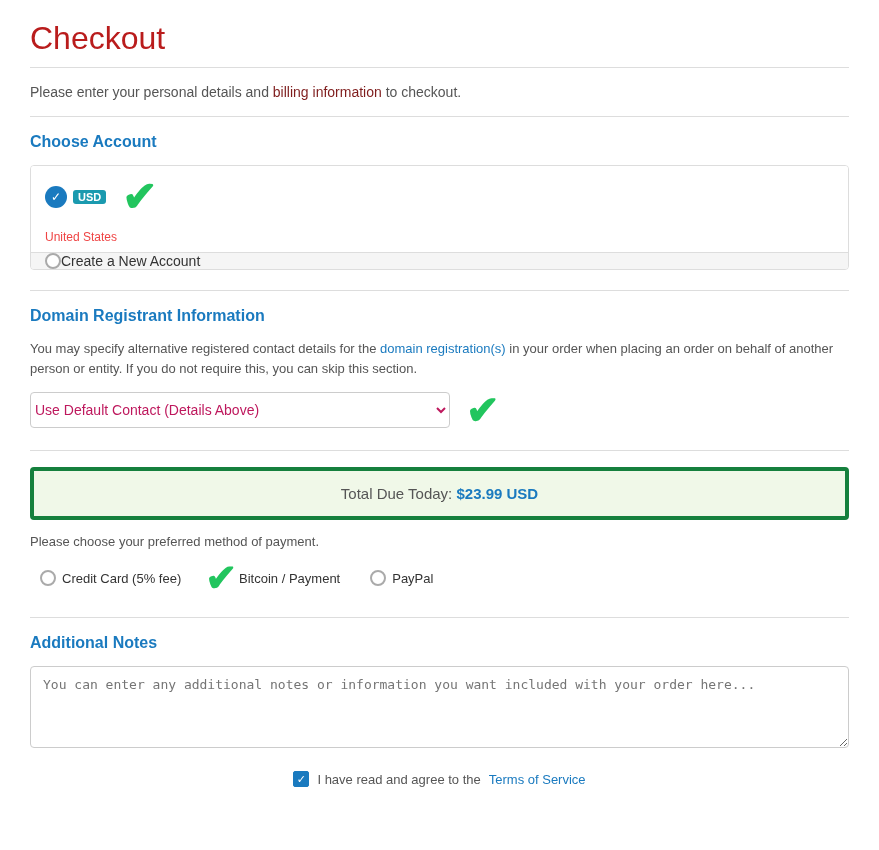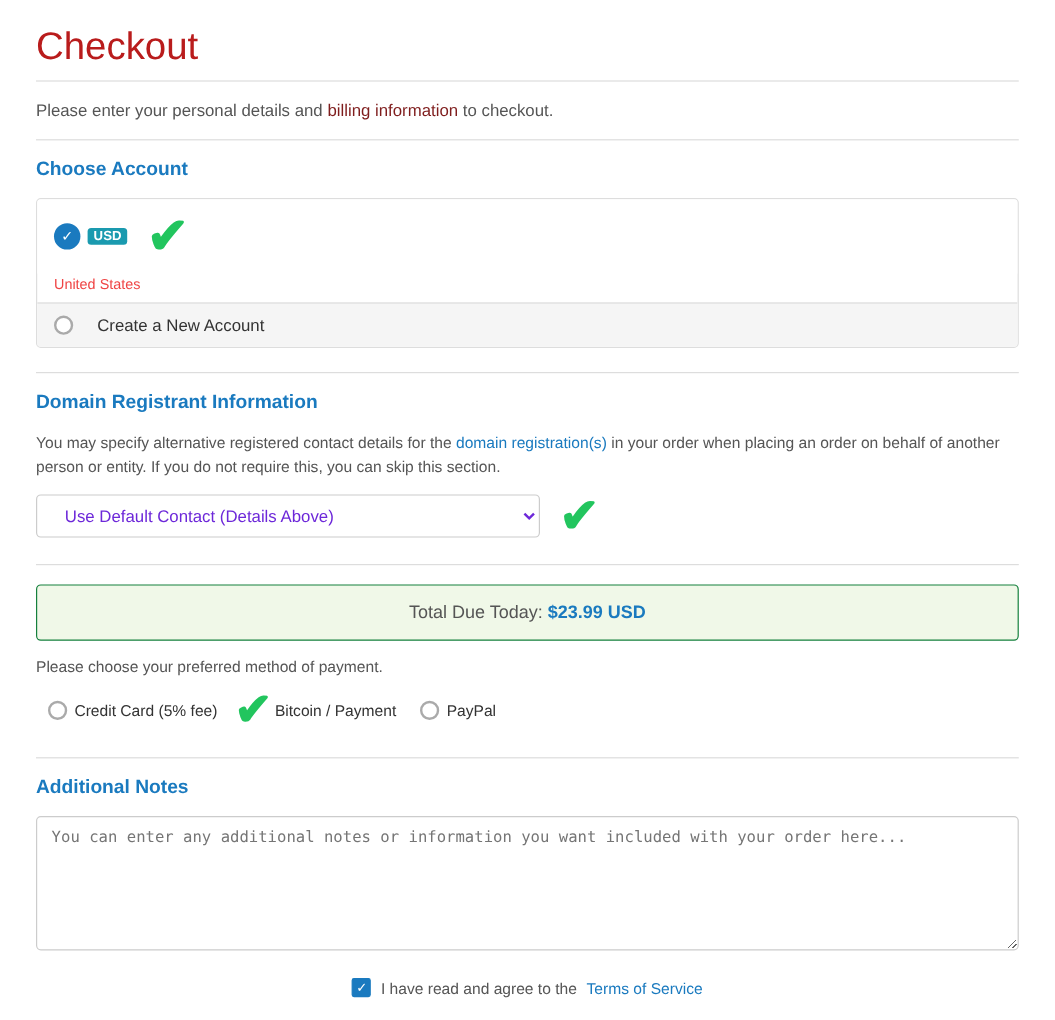"Create a New Account" .create-account-row { gap: 20px -> 0; padding: 10px 14px -> 0 14px }
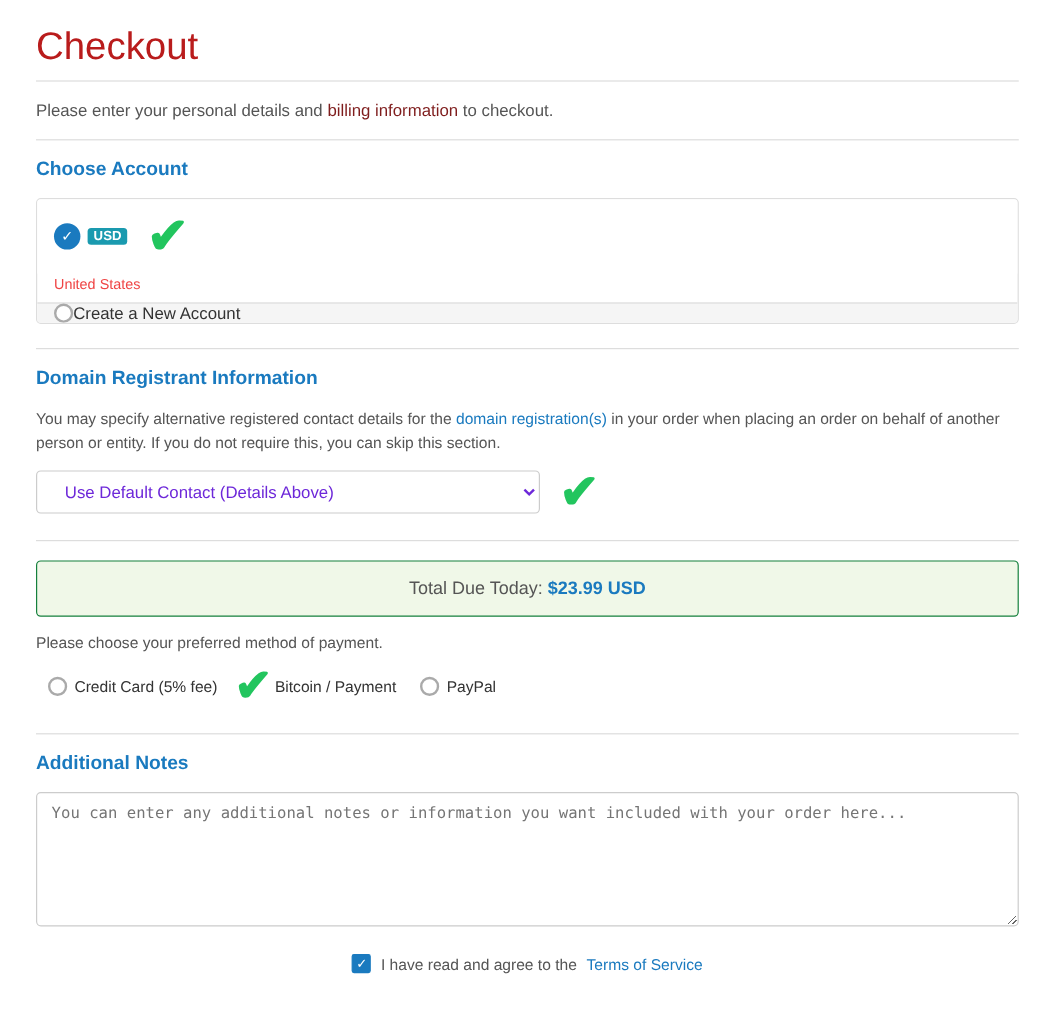"Use Default Contact (Details Above)" select.default-contact { color: #6d28d9 -> #be185d; padding: 8px 19px -> 8px 0 }
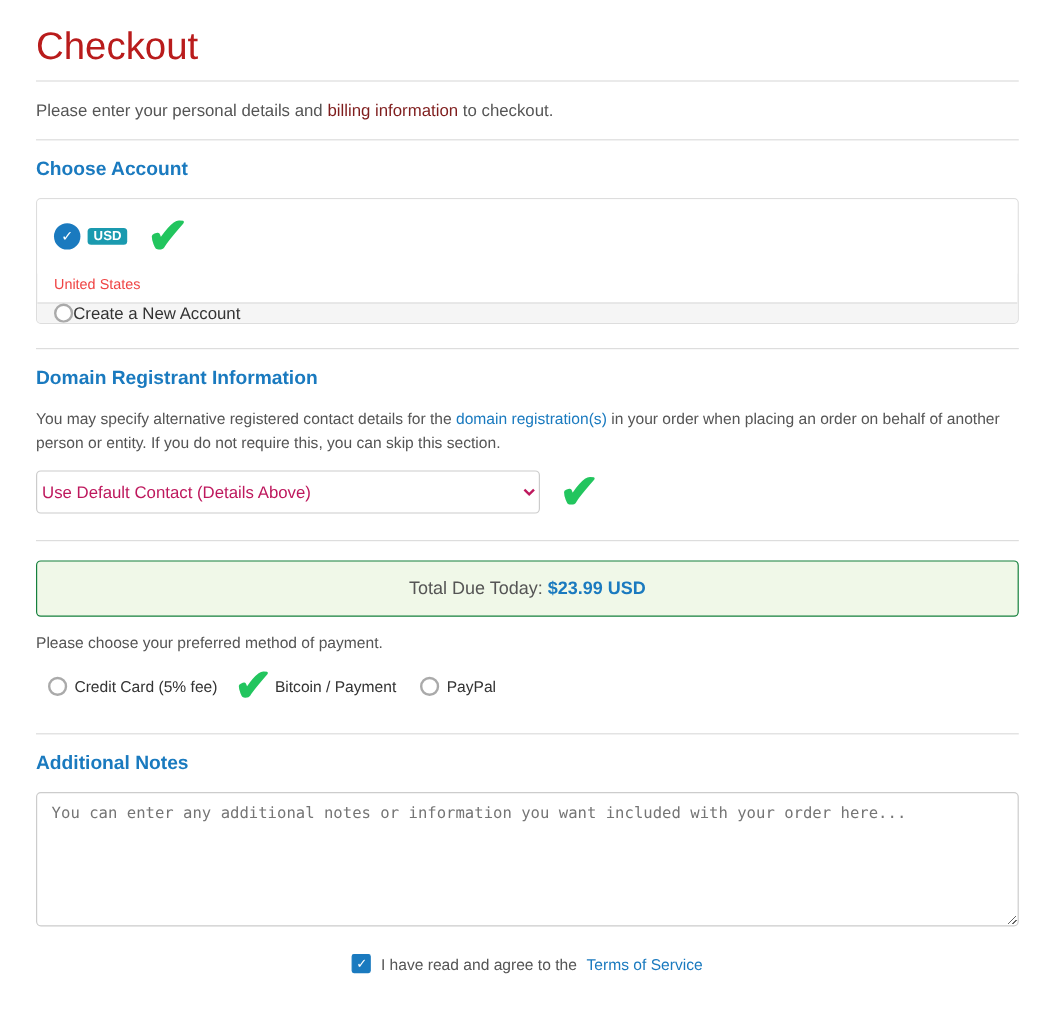"Total Due Today: $23.99 USD" .total-due-box { border: 1px solid #15803d -> 4px solid #15803d }
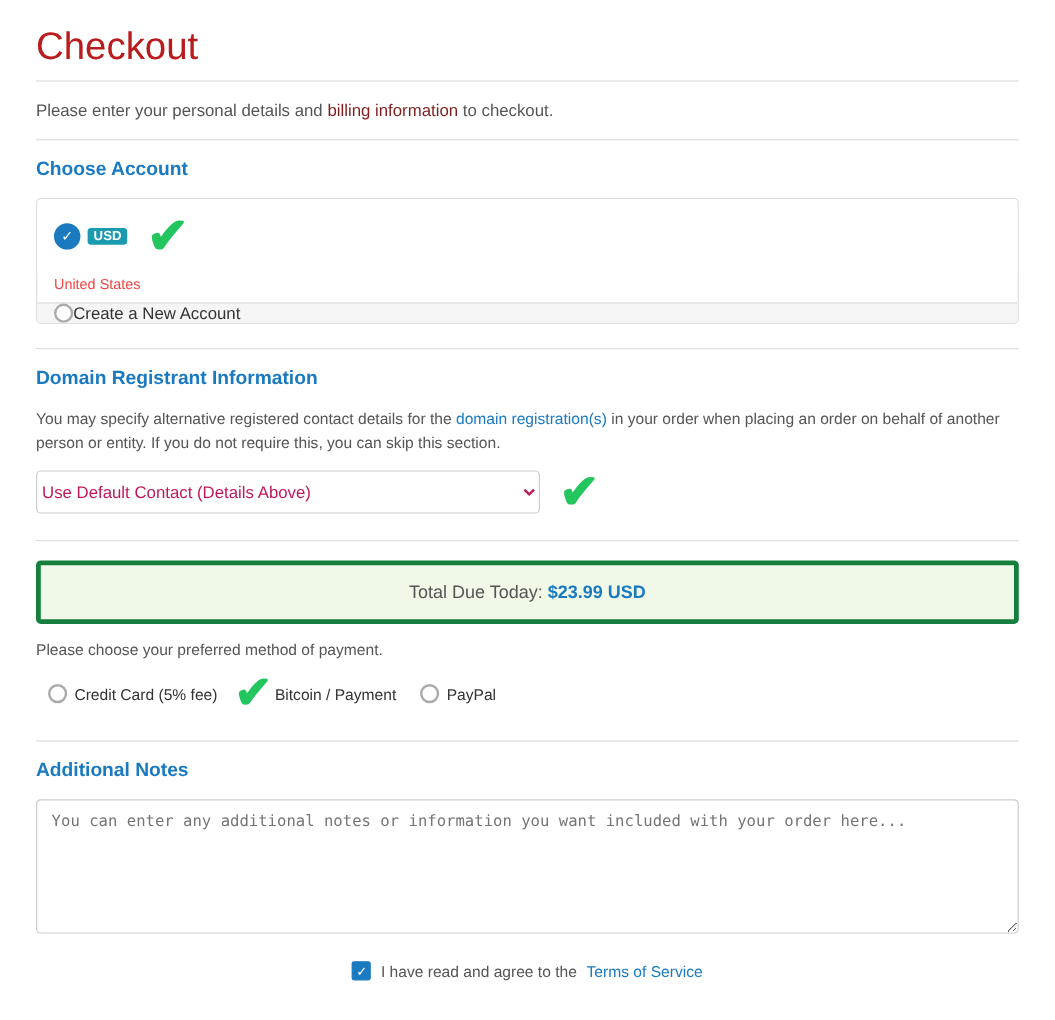"Credit Card (5% fee)" .payment-options { gap: 20px -> 30px }
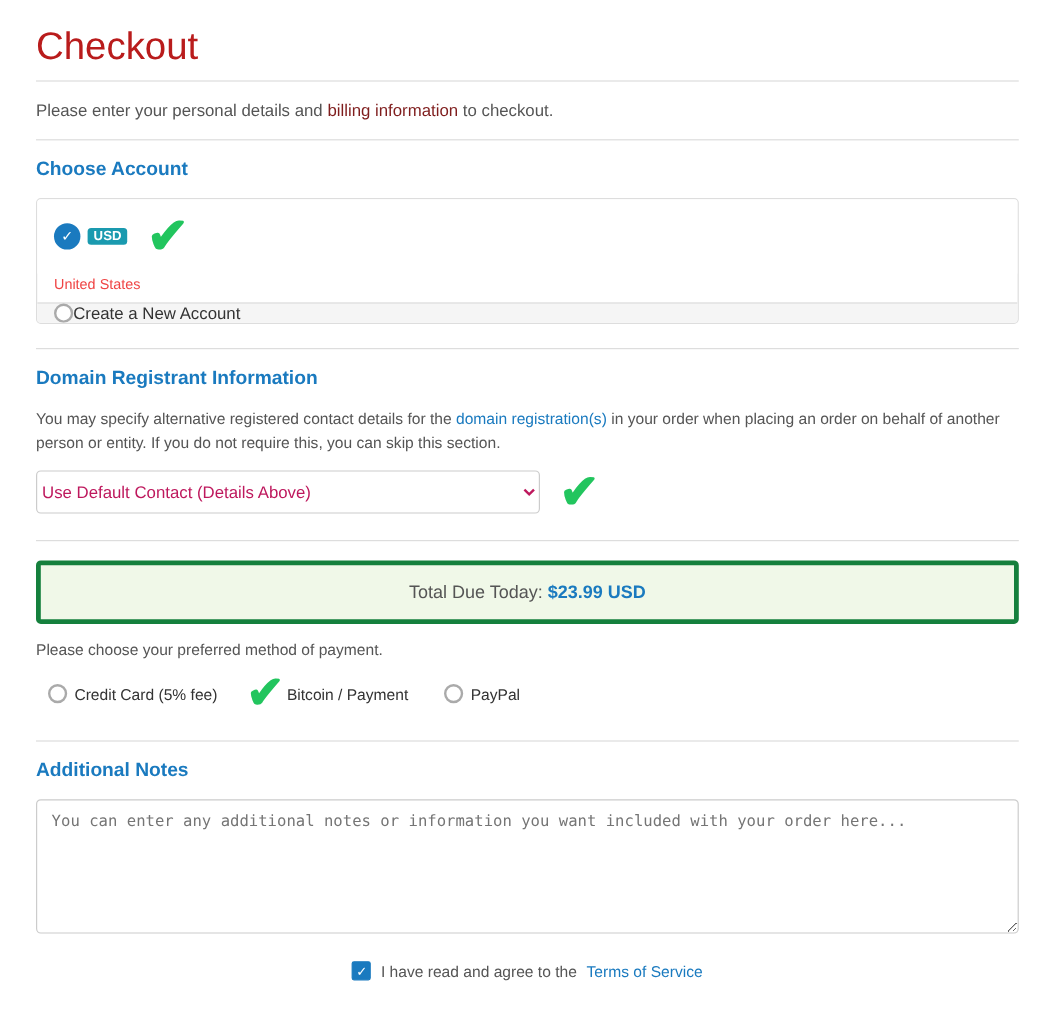"You can enter any additional" .notes-textarea { height: 112px -> 82px }
